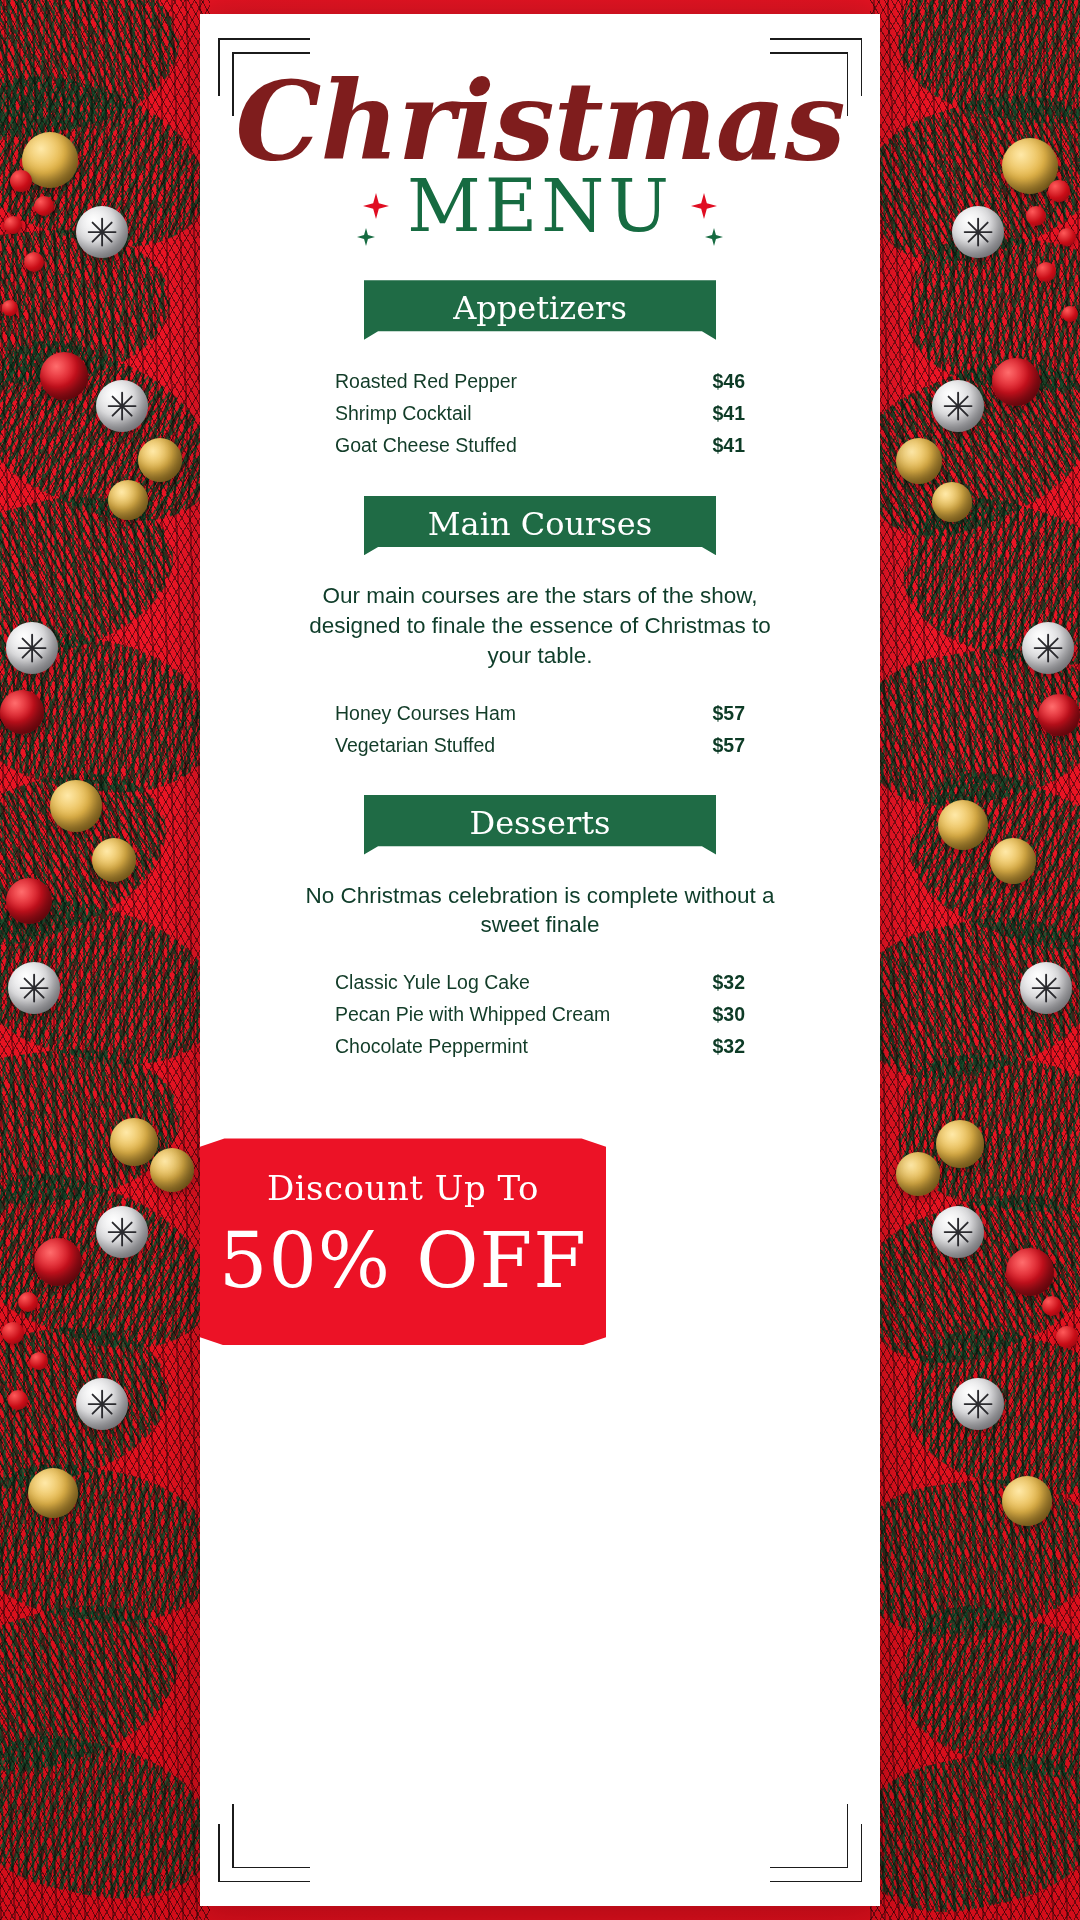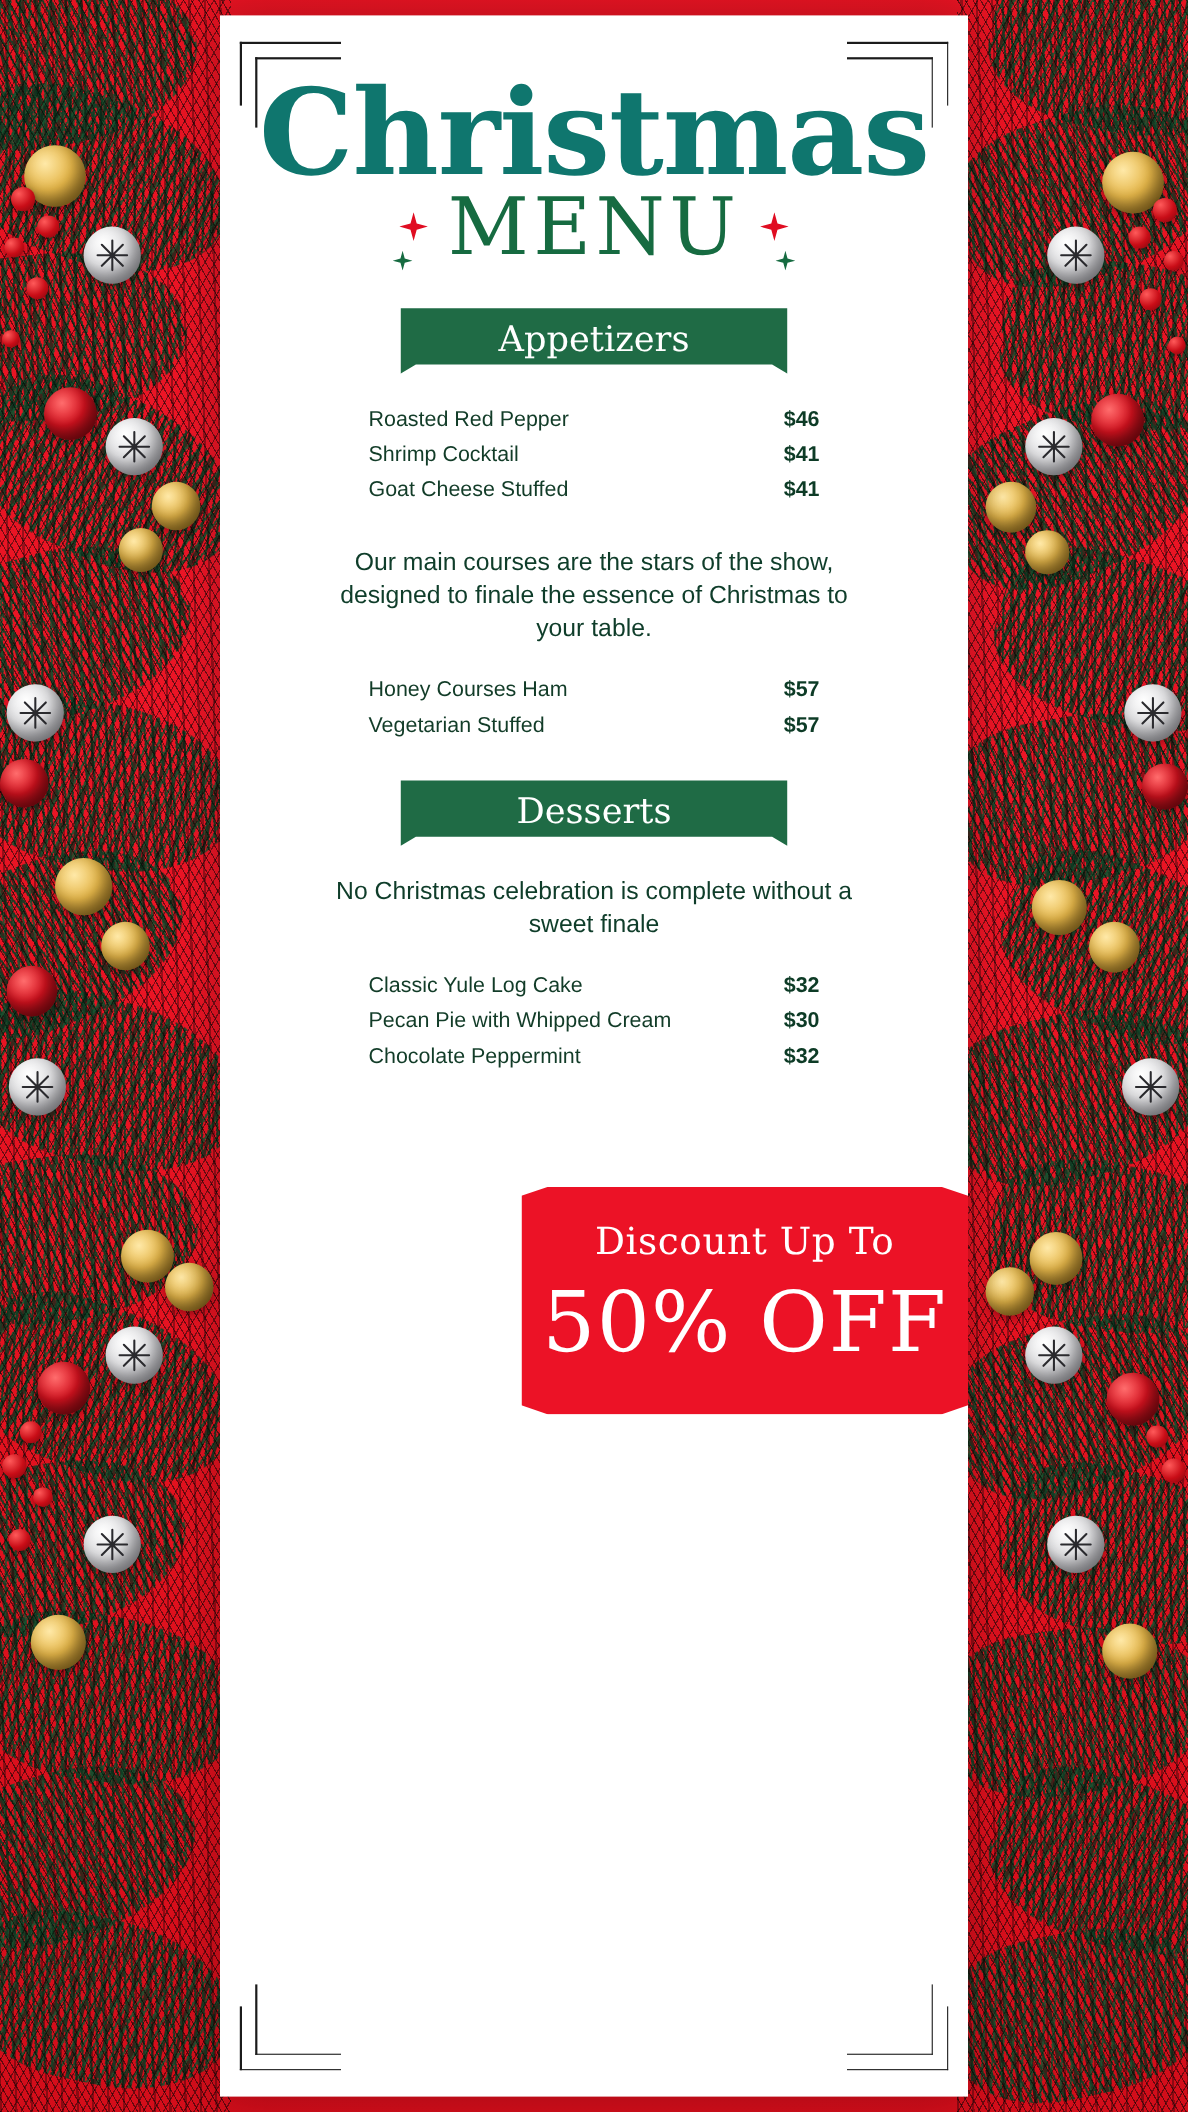"Christmas" .title-script { color: #0f766e -> #7f1d1d; font-style: none -> italic }
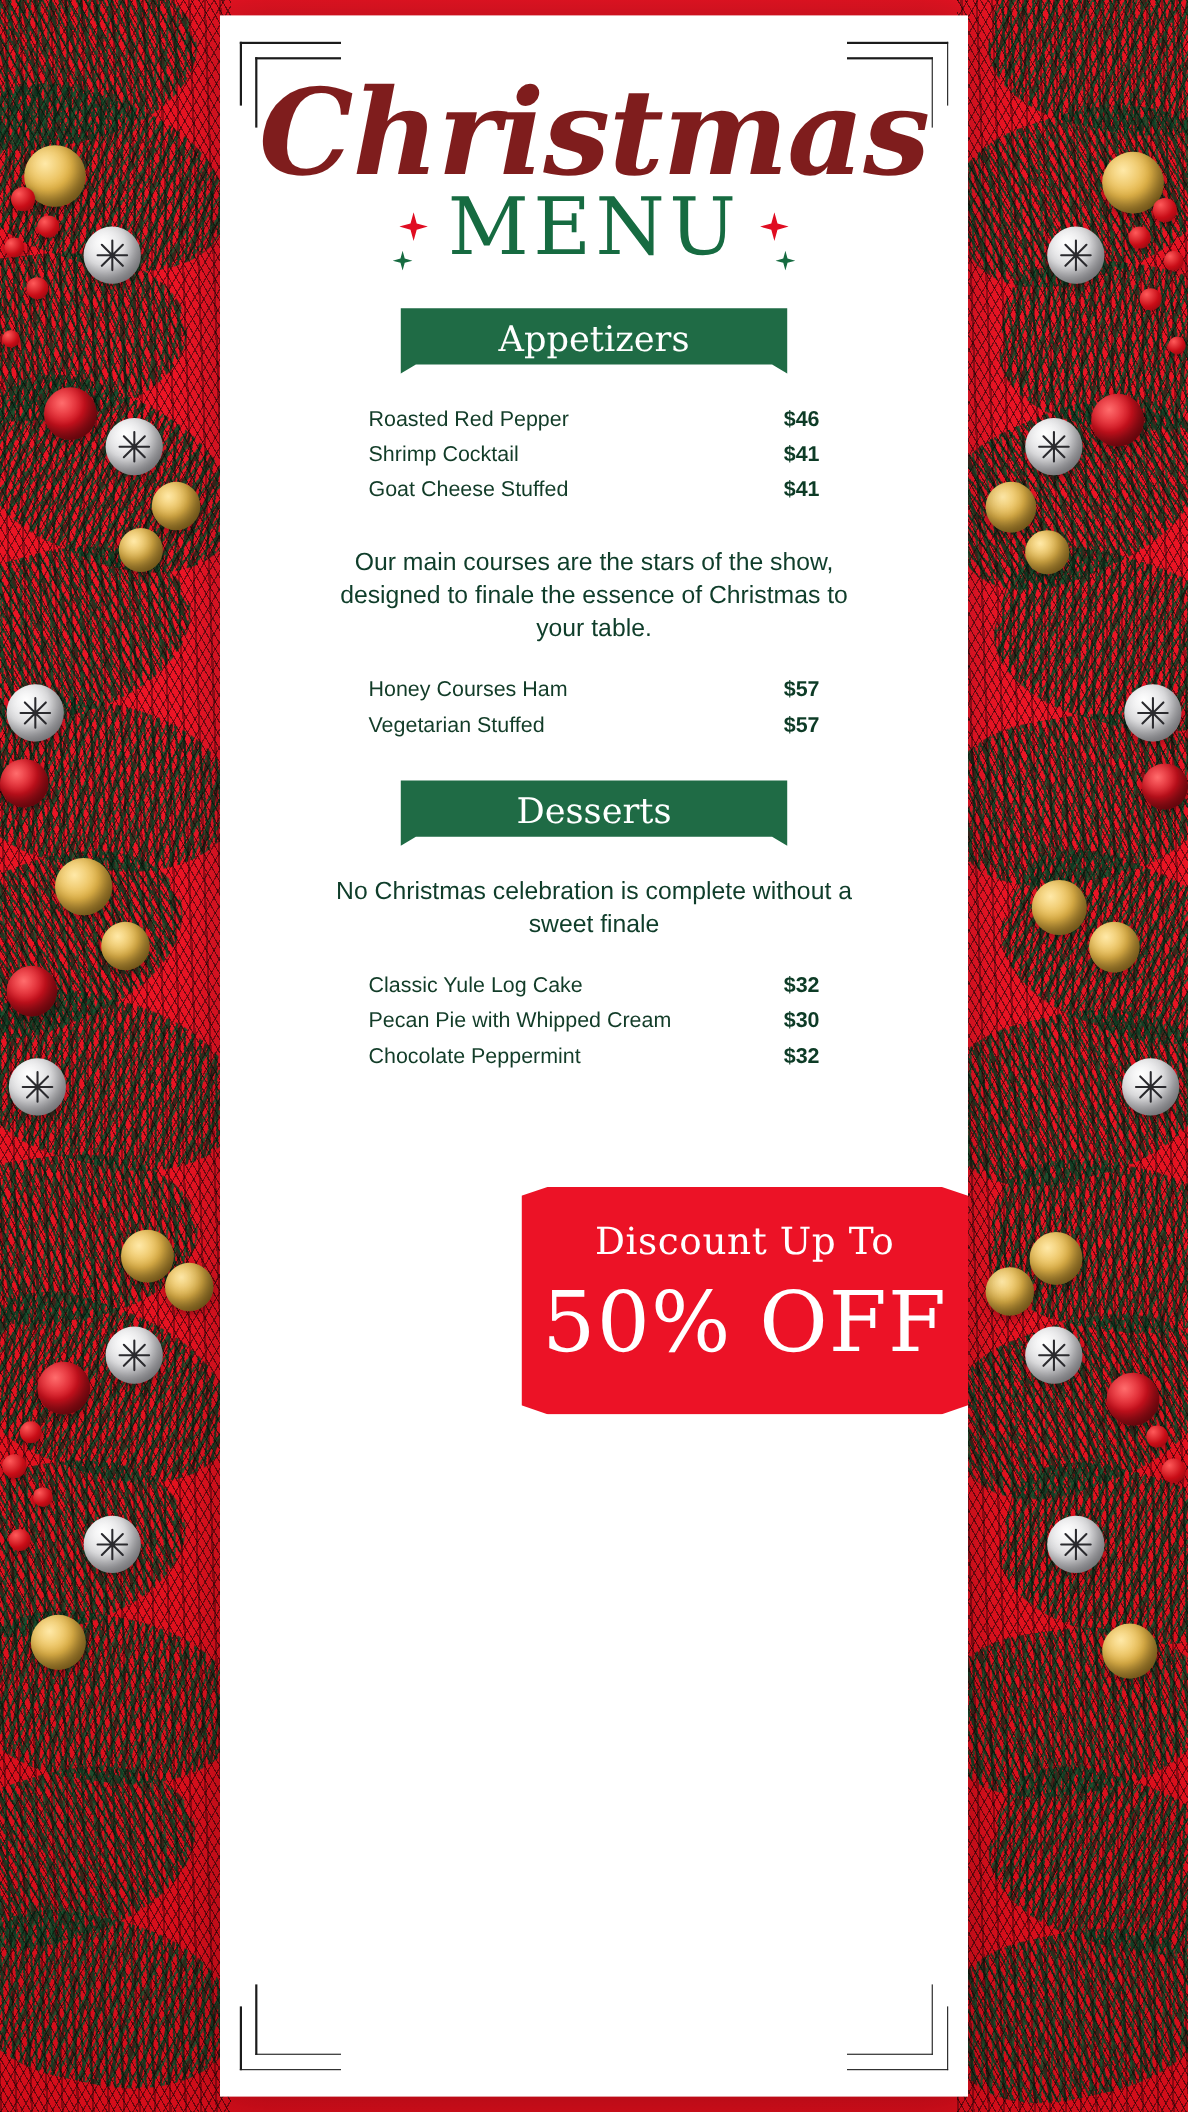"Main Courses" div.banner { html: none -> <div>Main Courses</div> }
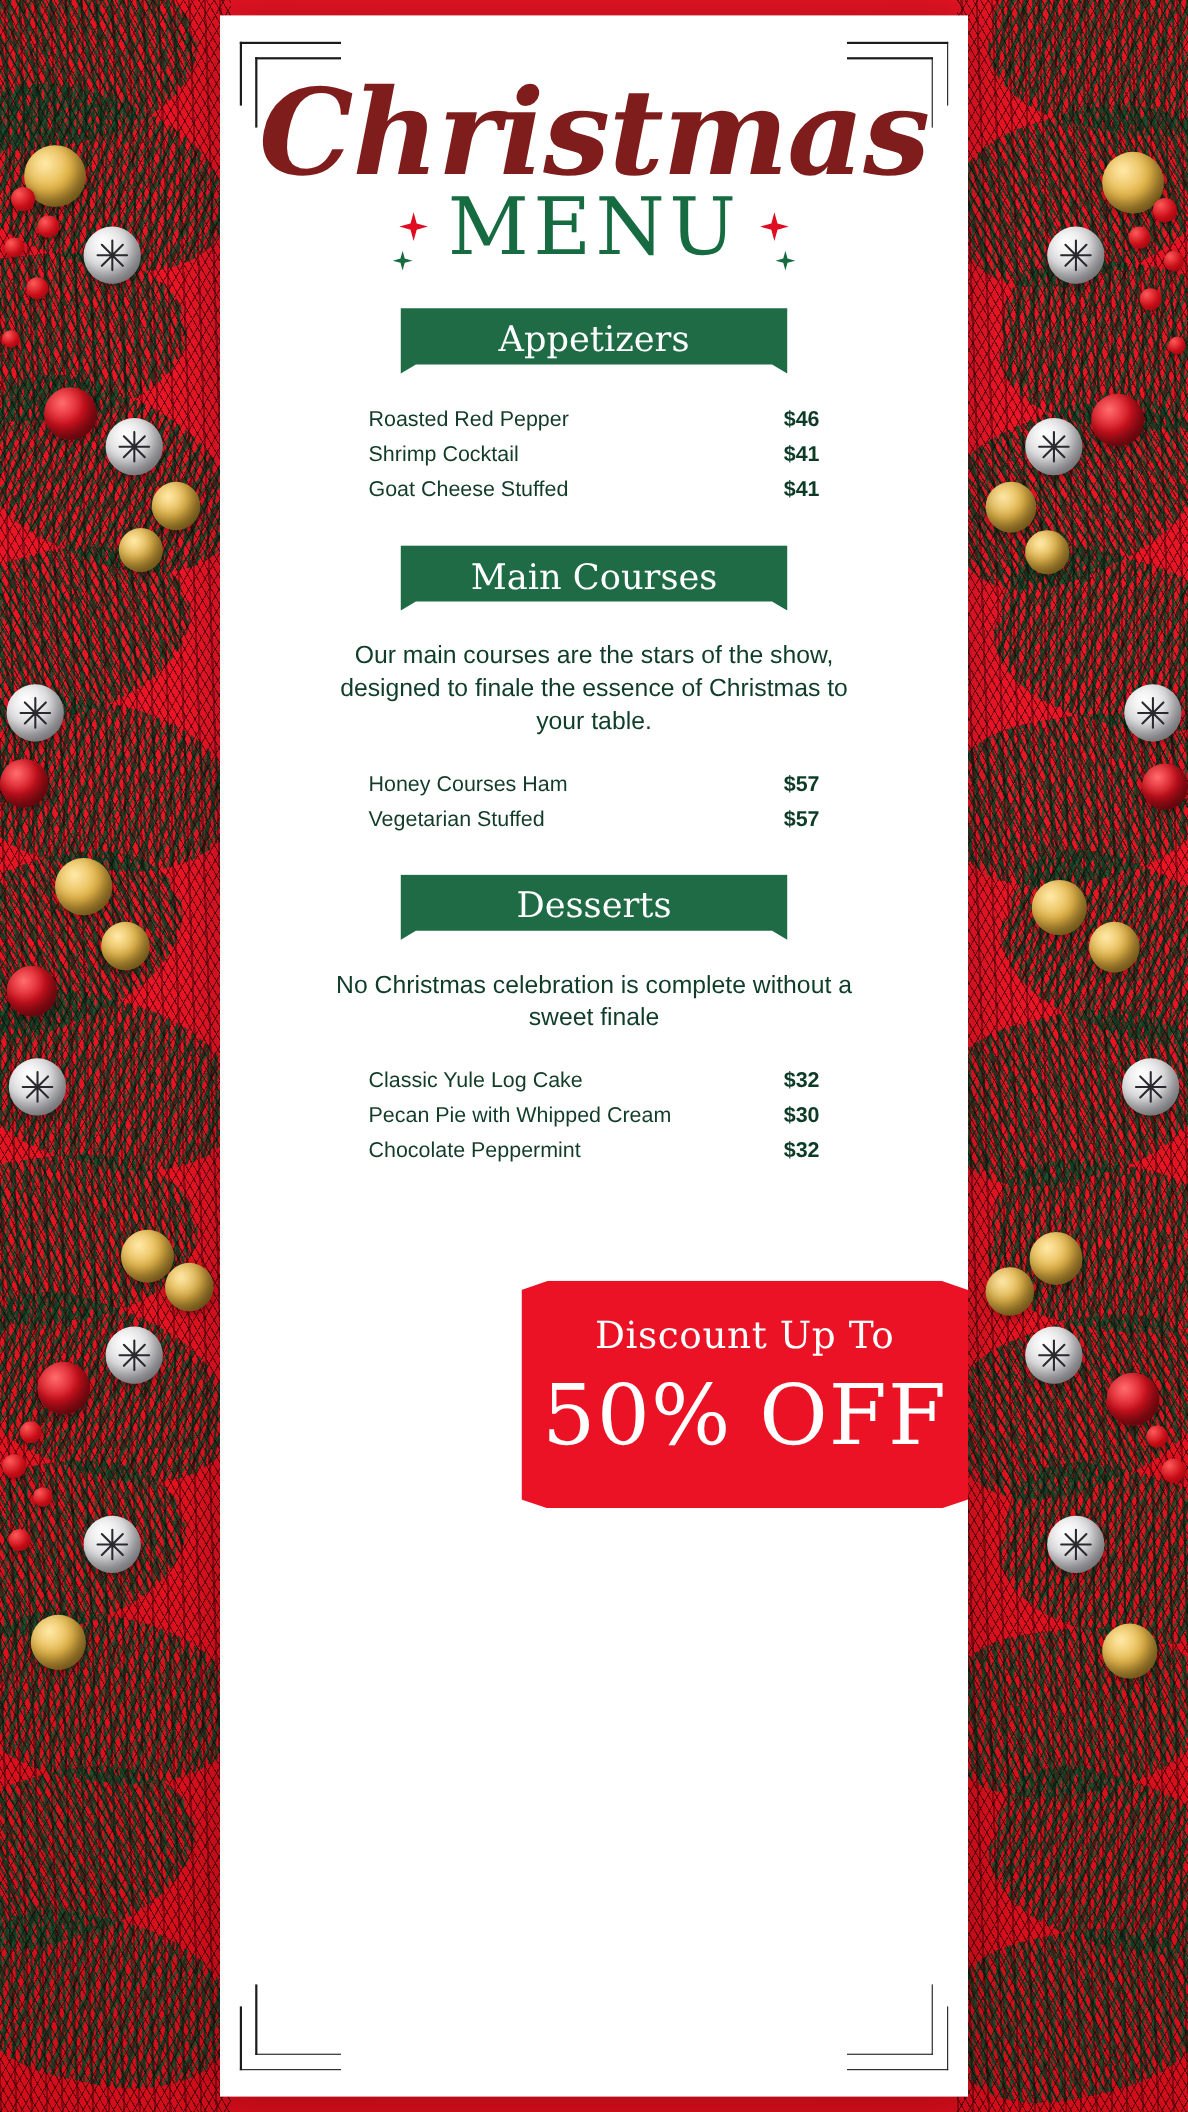"Discount Up To" .discount-wrap { justify-content: flex-end -> flex-start; margin-top: 102px -> 76px }
